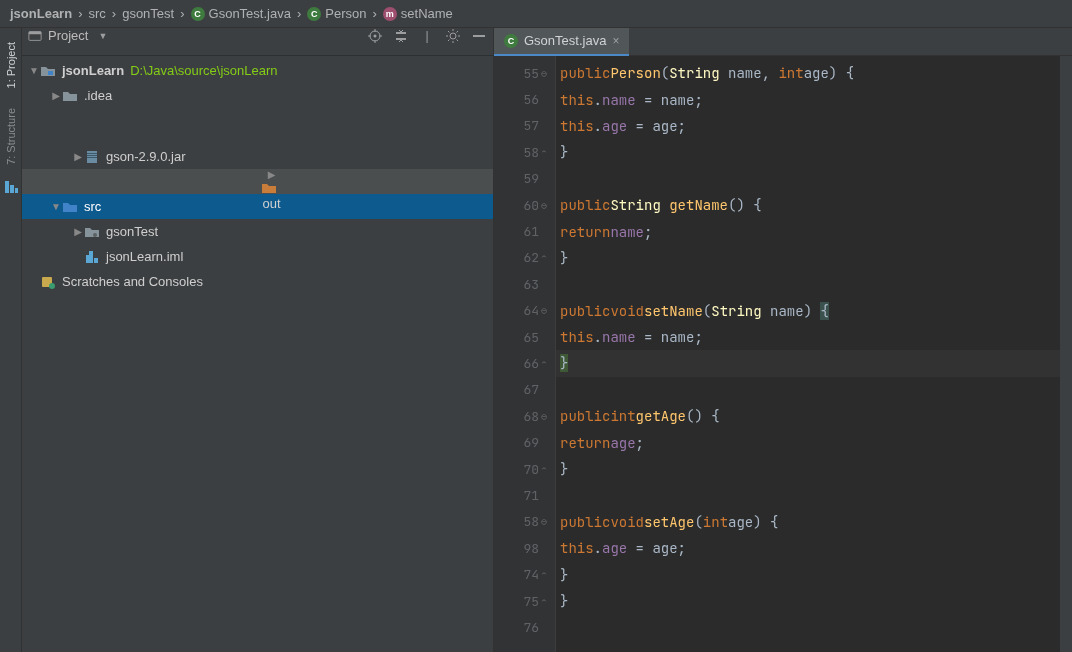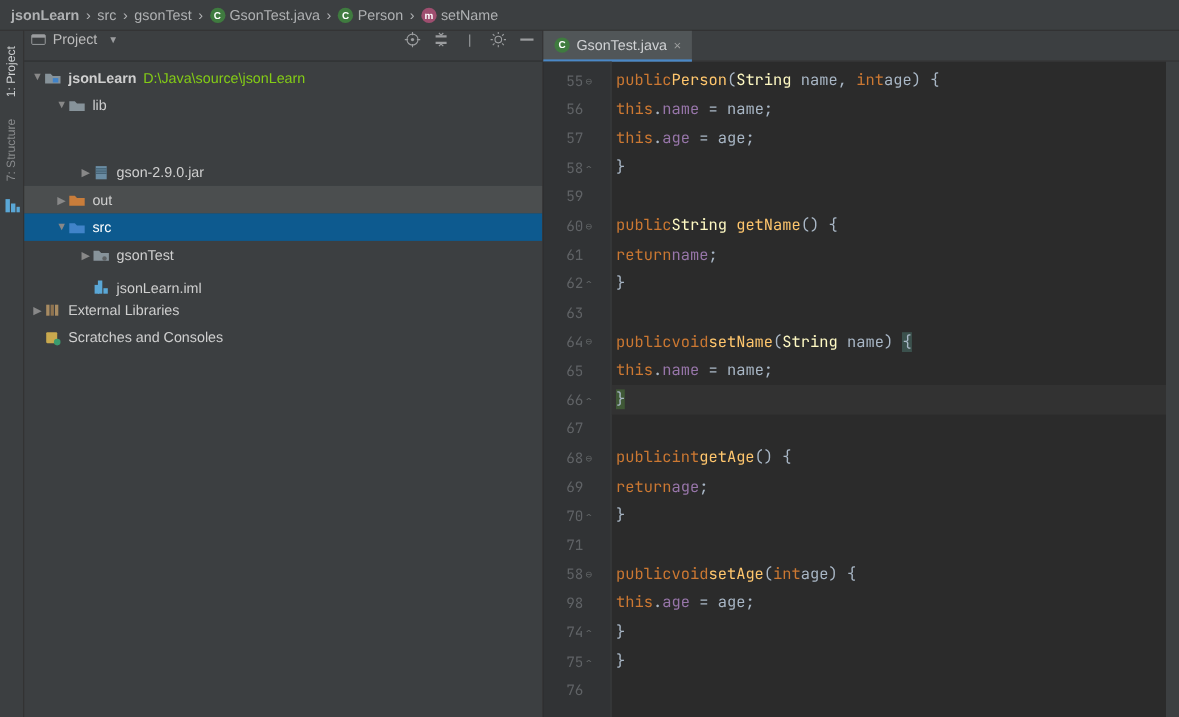"55" .gline { justify-content: center -> flex-end }
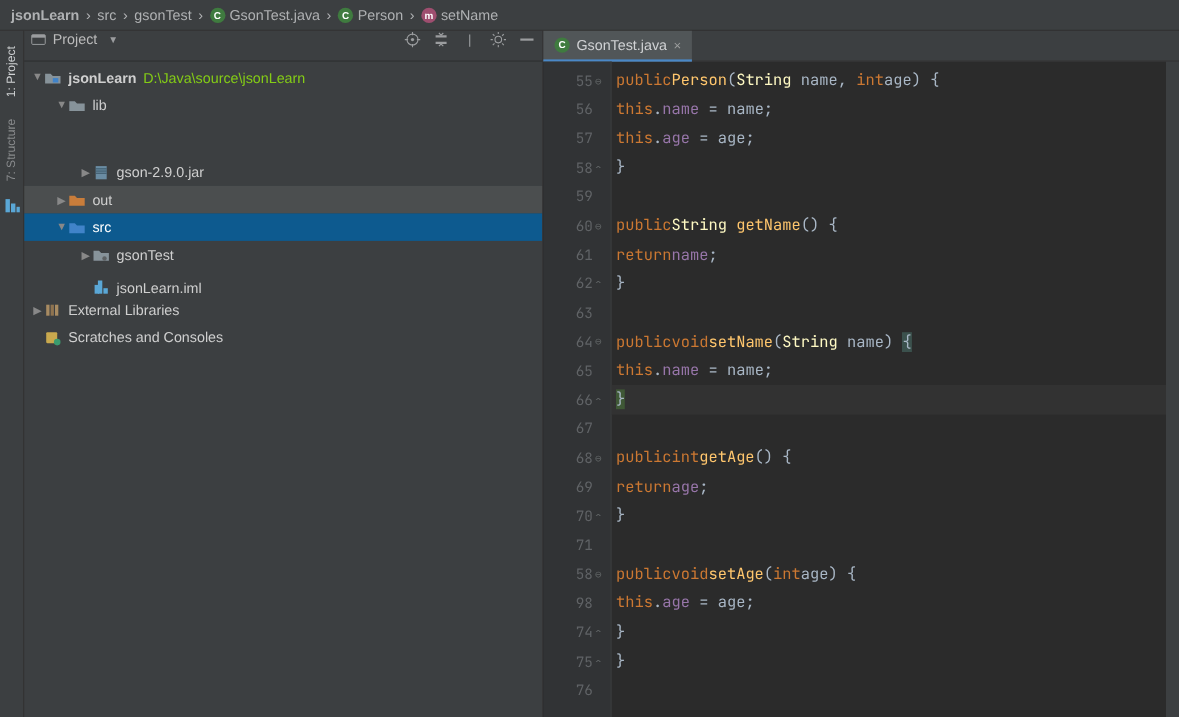".idea" div.node { html: none -> <div> <span></span> <span> <svg> <path></path> </svg> </span> <span>.idea</span> </div> }
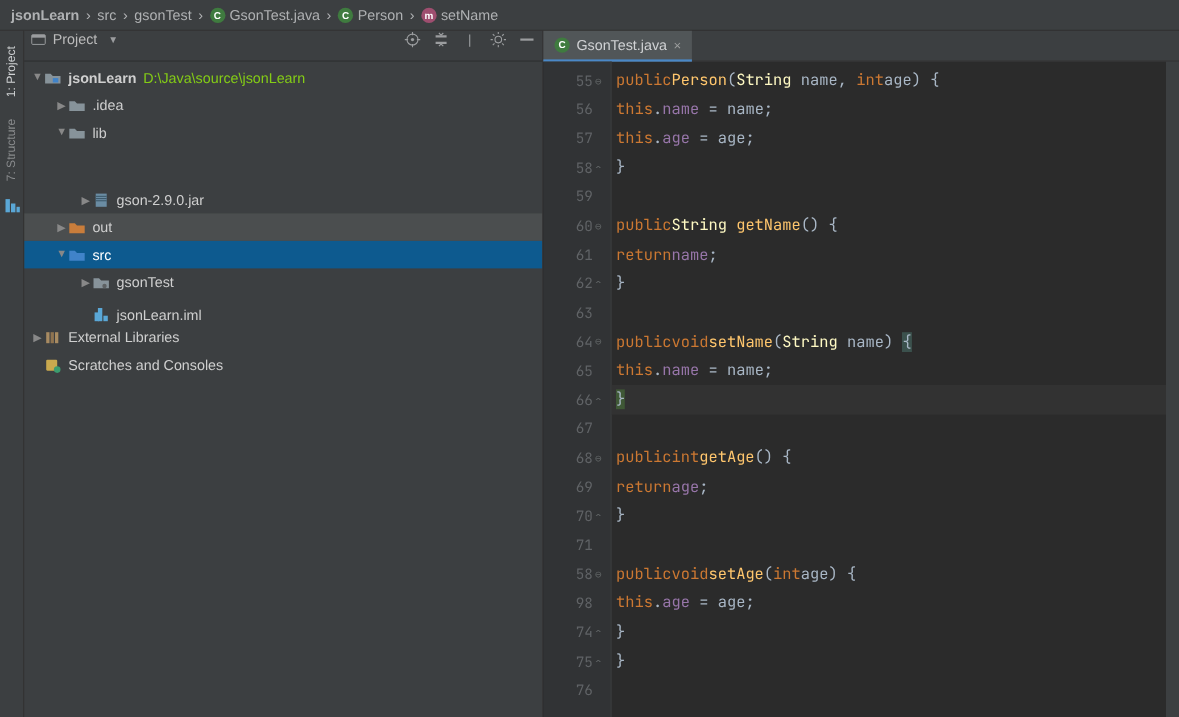"lib" div.node { html: <div> <span></span> <span> <svg> <path></path> </svg> </span> <span>lib</span> </div> -> none }
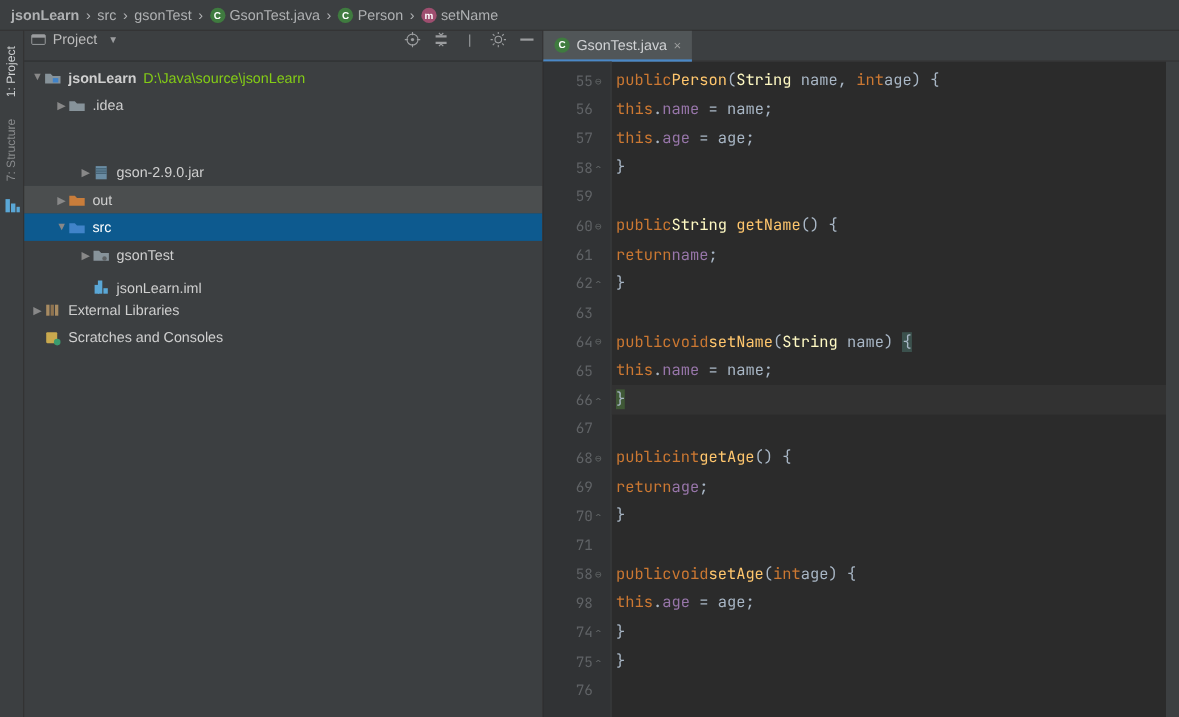"out" .node.sel-dark { flex-direction: none -> column }
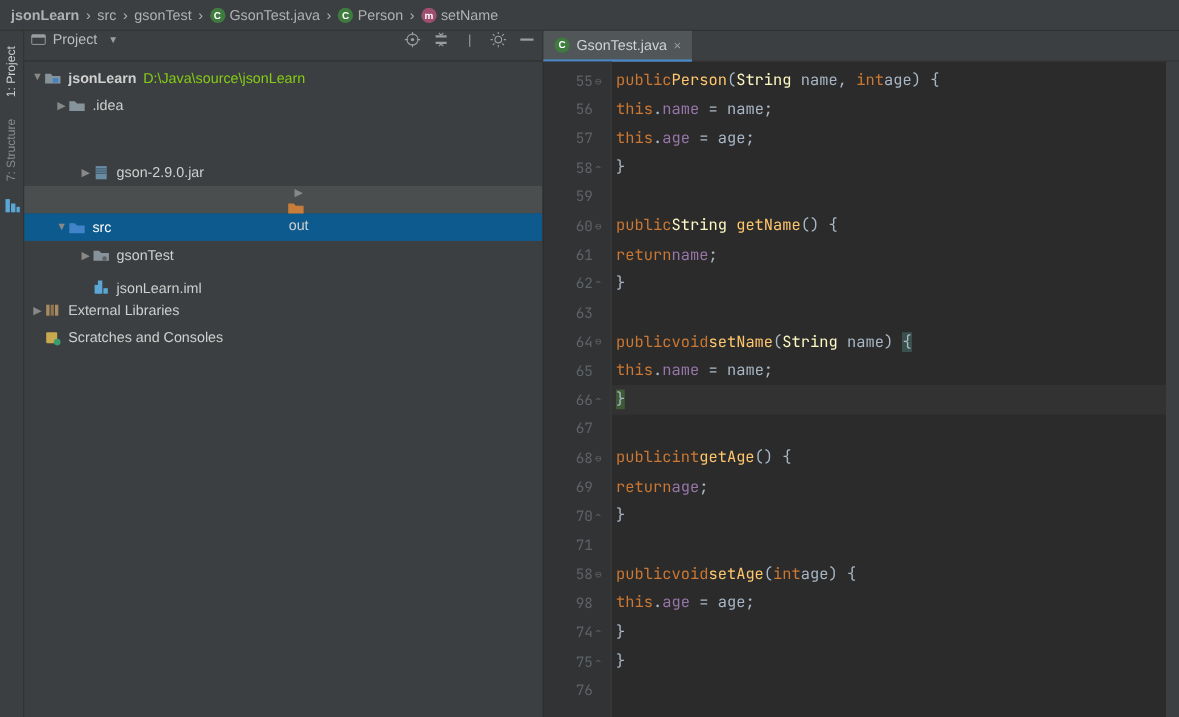"jsonLearn.iml" div.node { align-items: flex-end -> none }
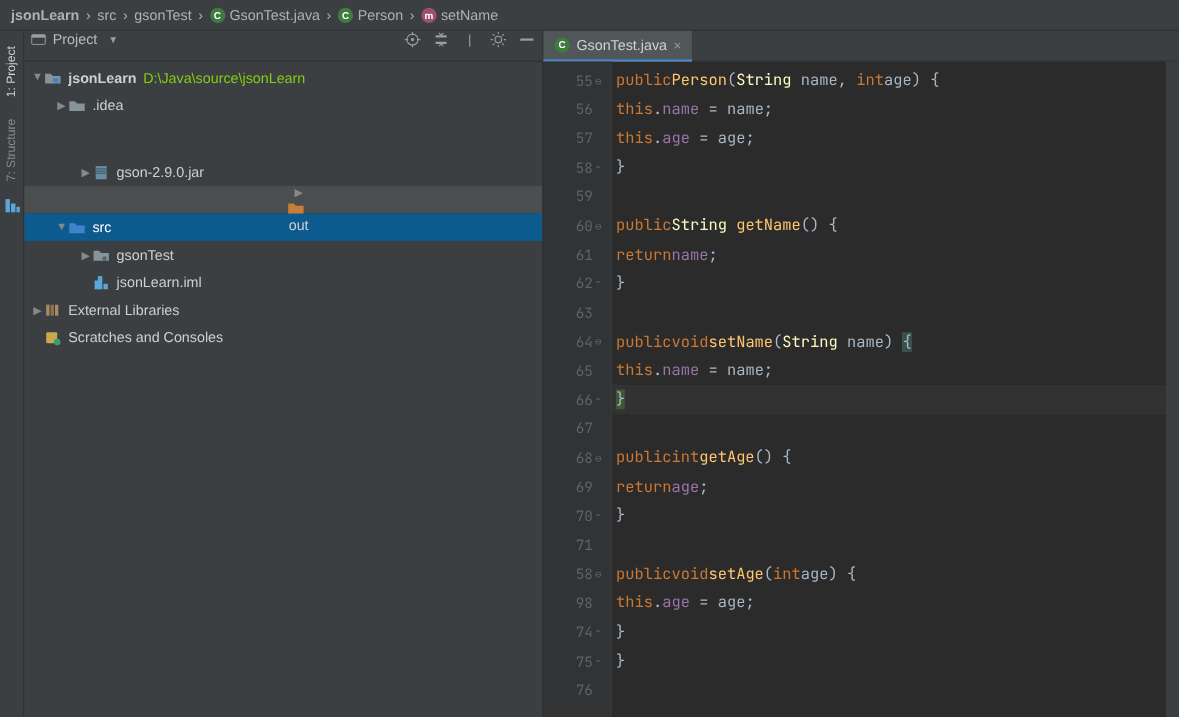"External Libraries" div.node { html: <div> <span></span> <span> <svg> <rect></rect> <rect></rect> <rect></rect> </svg> </span> <span>External Libraries</span> </div> -> none }
